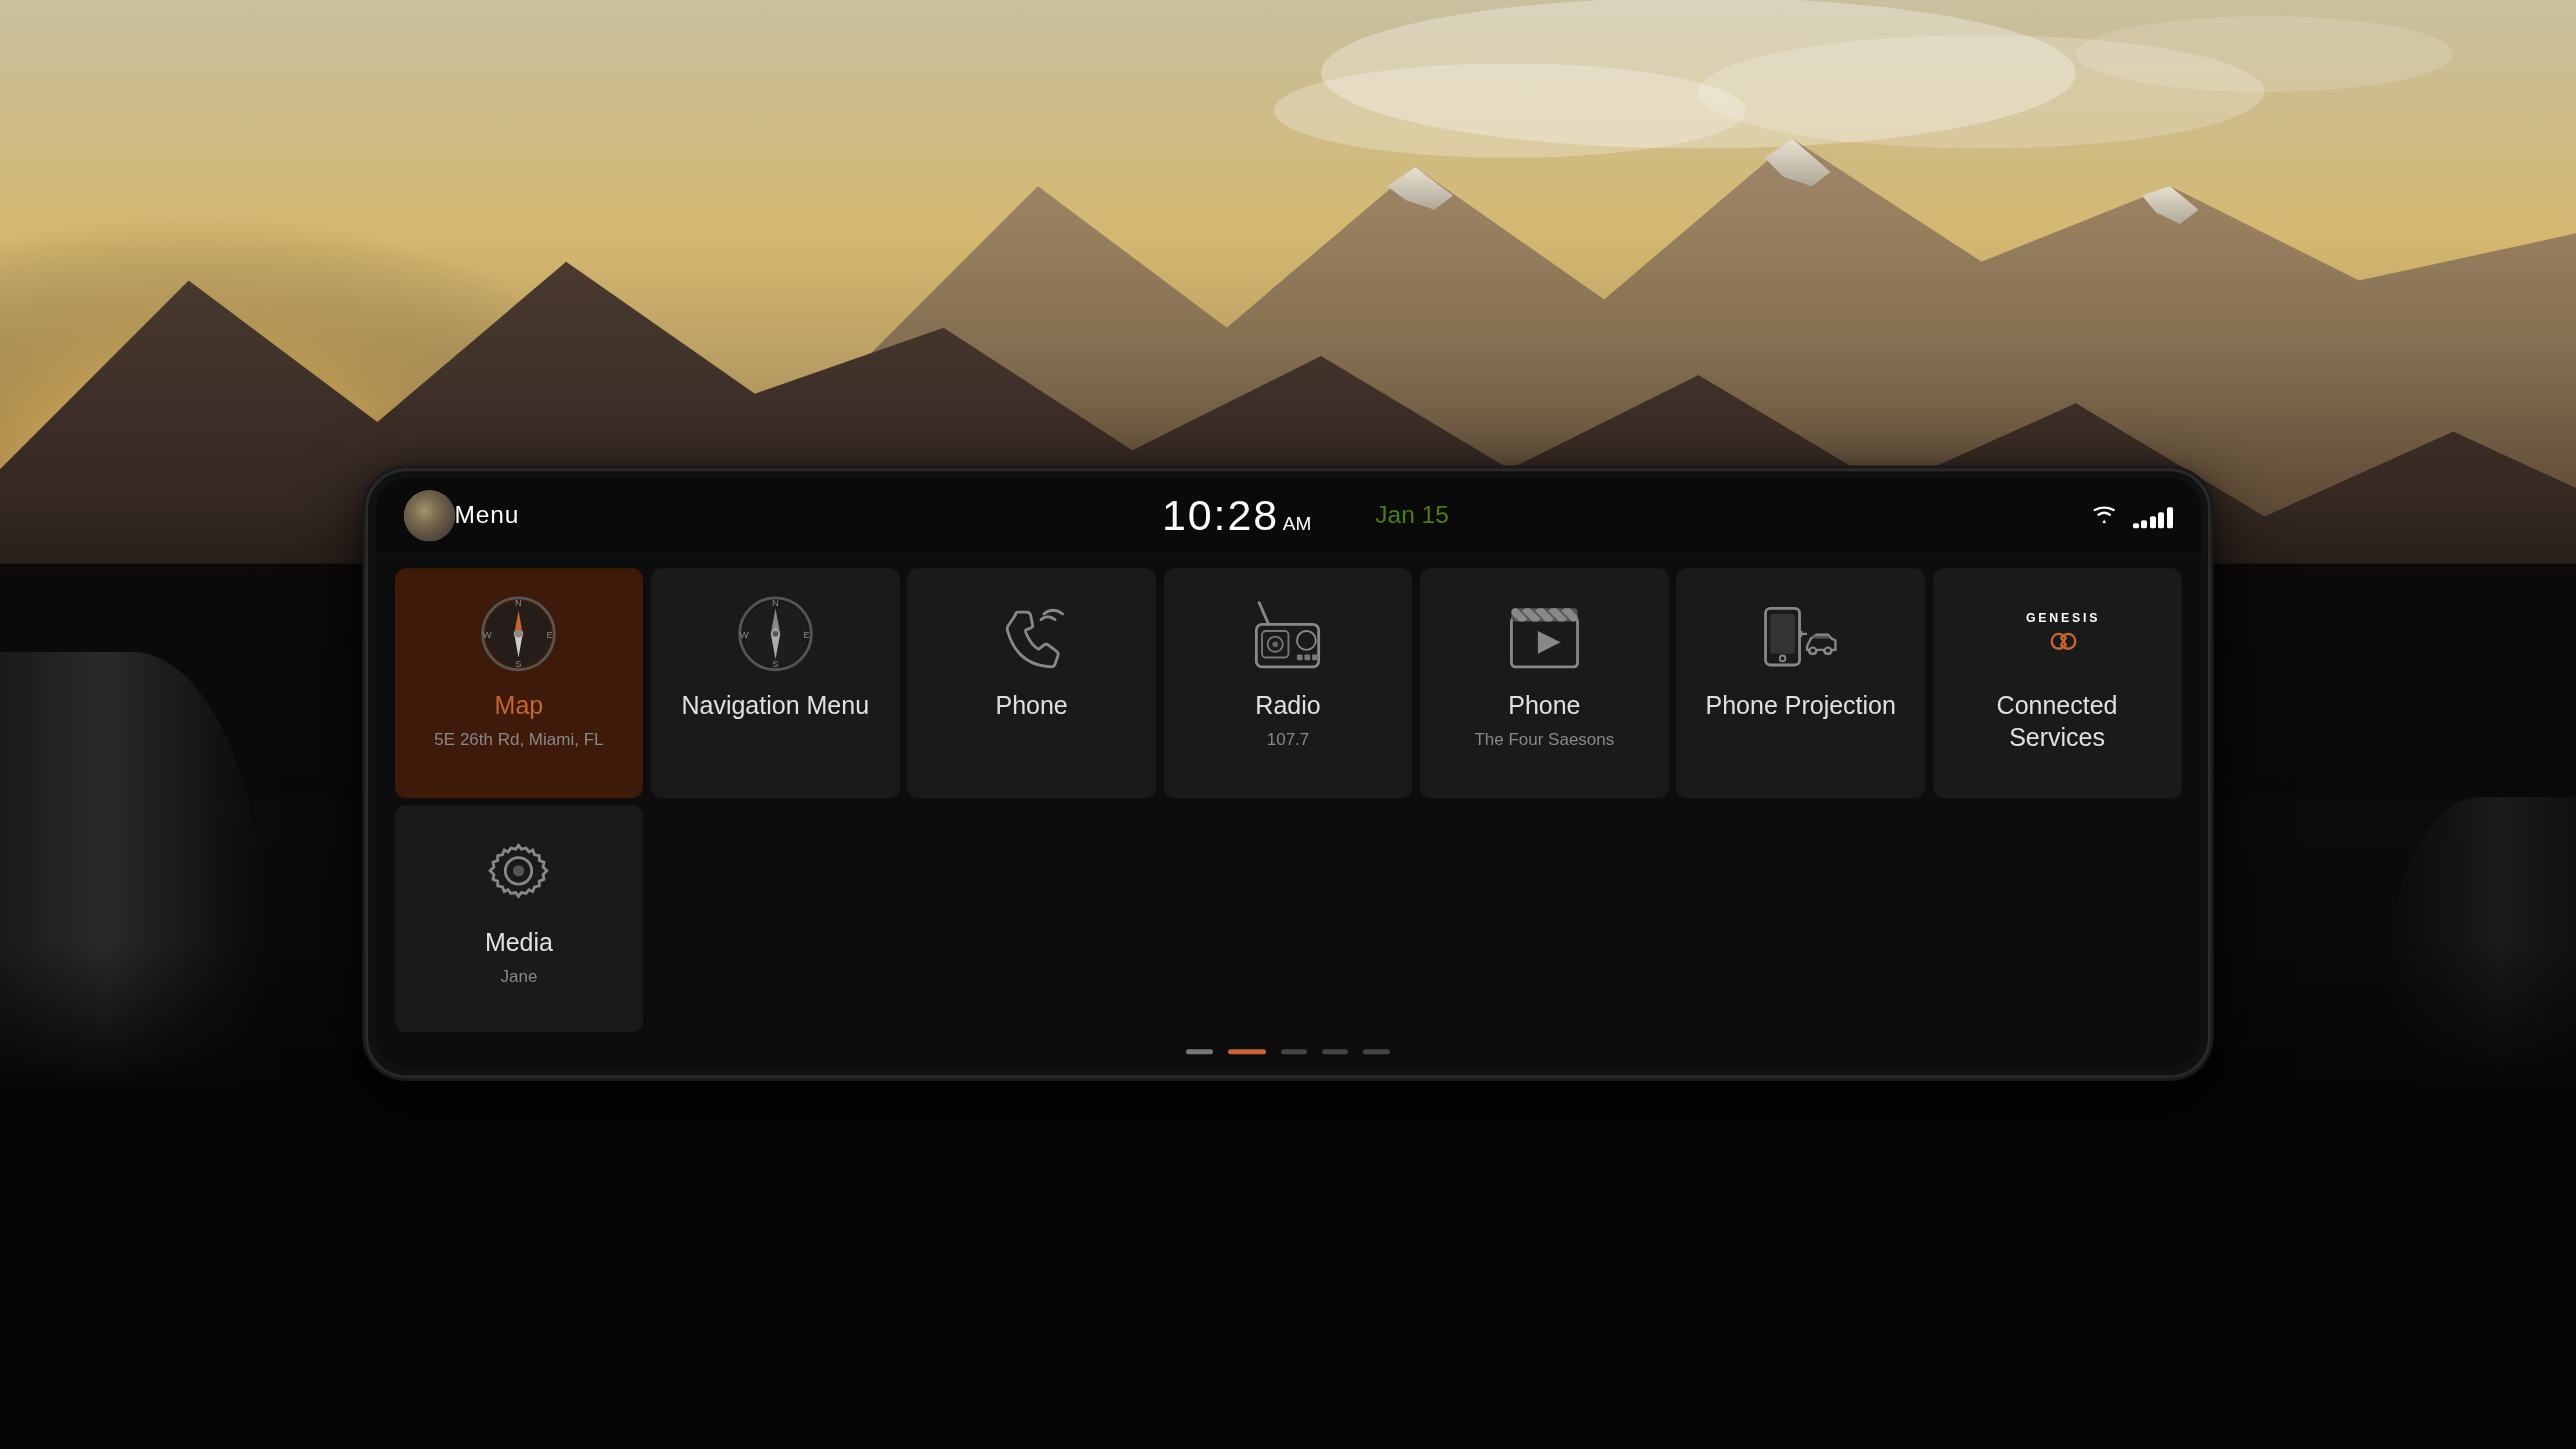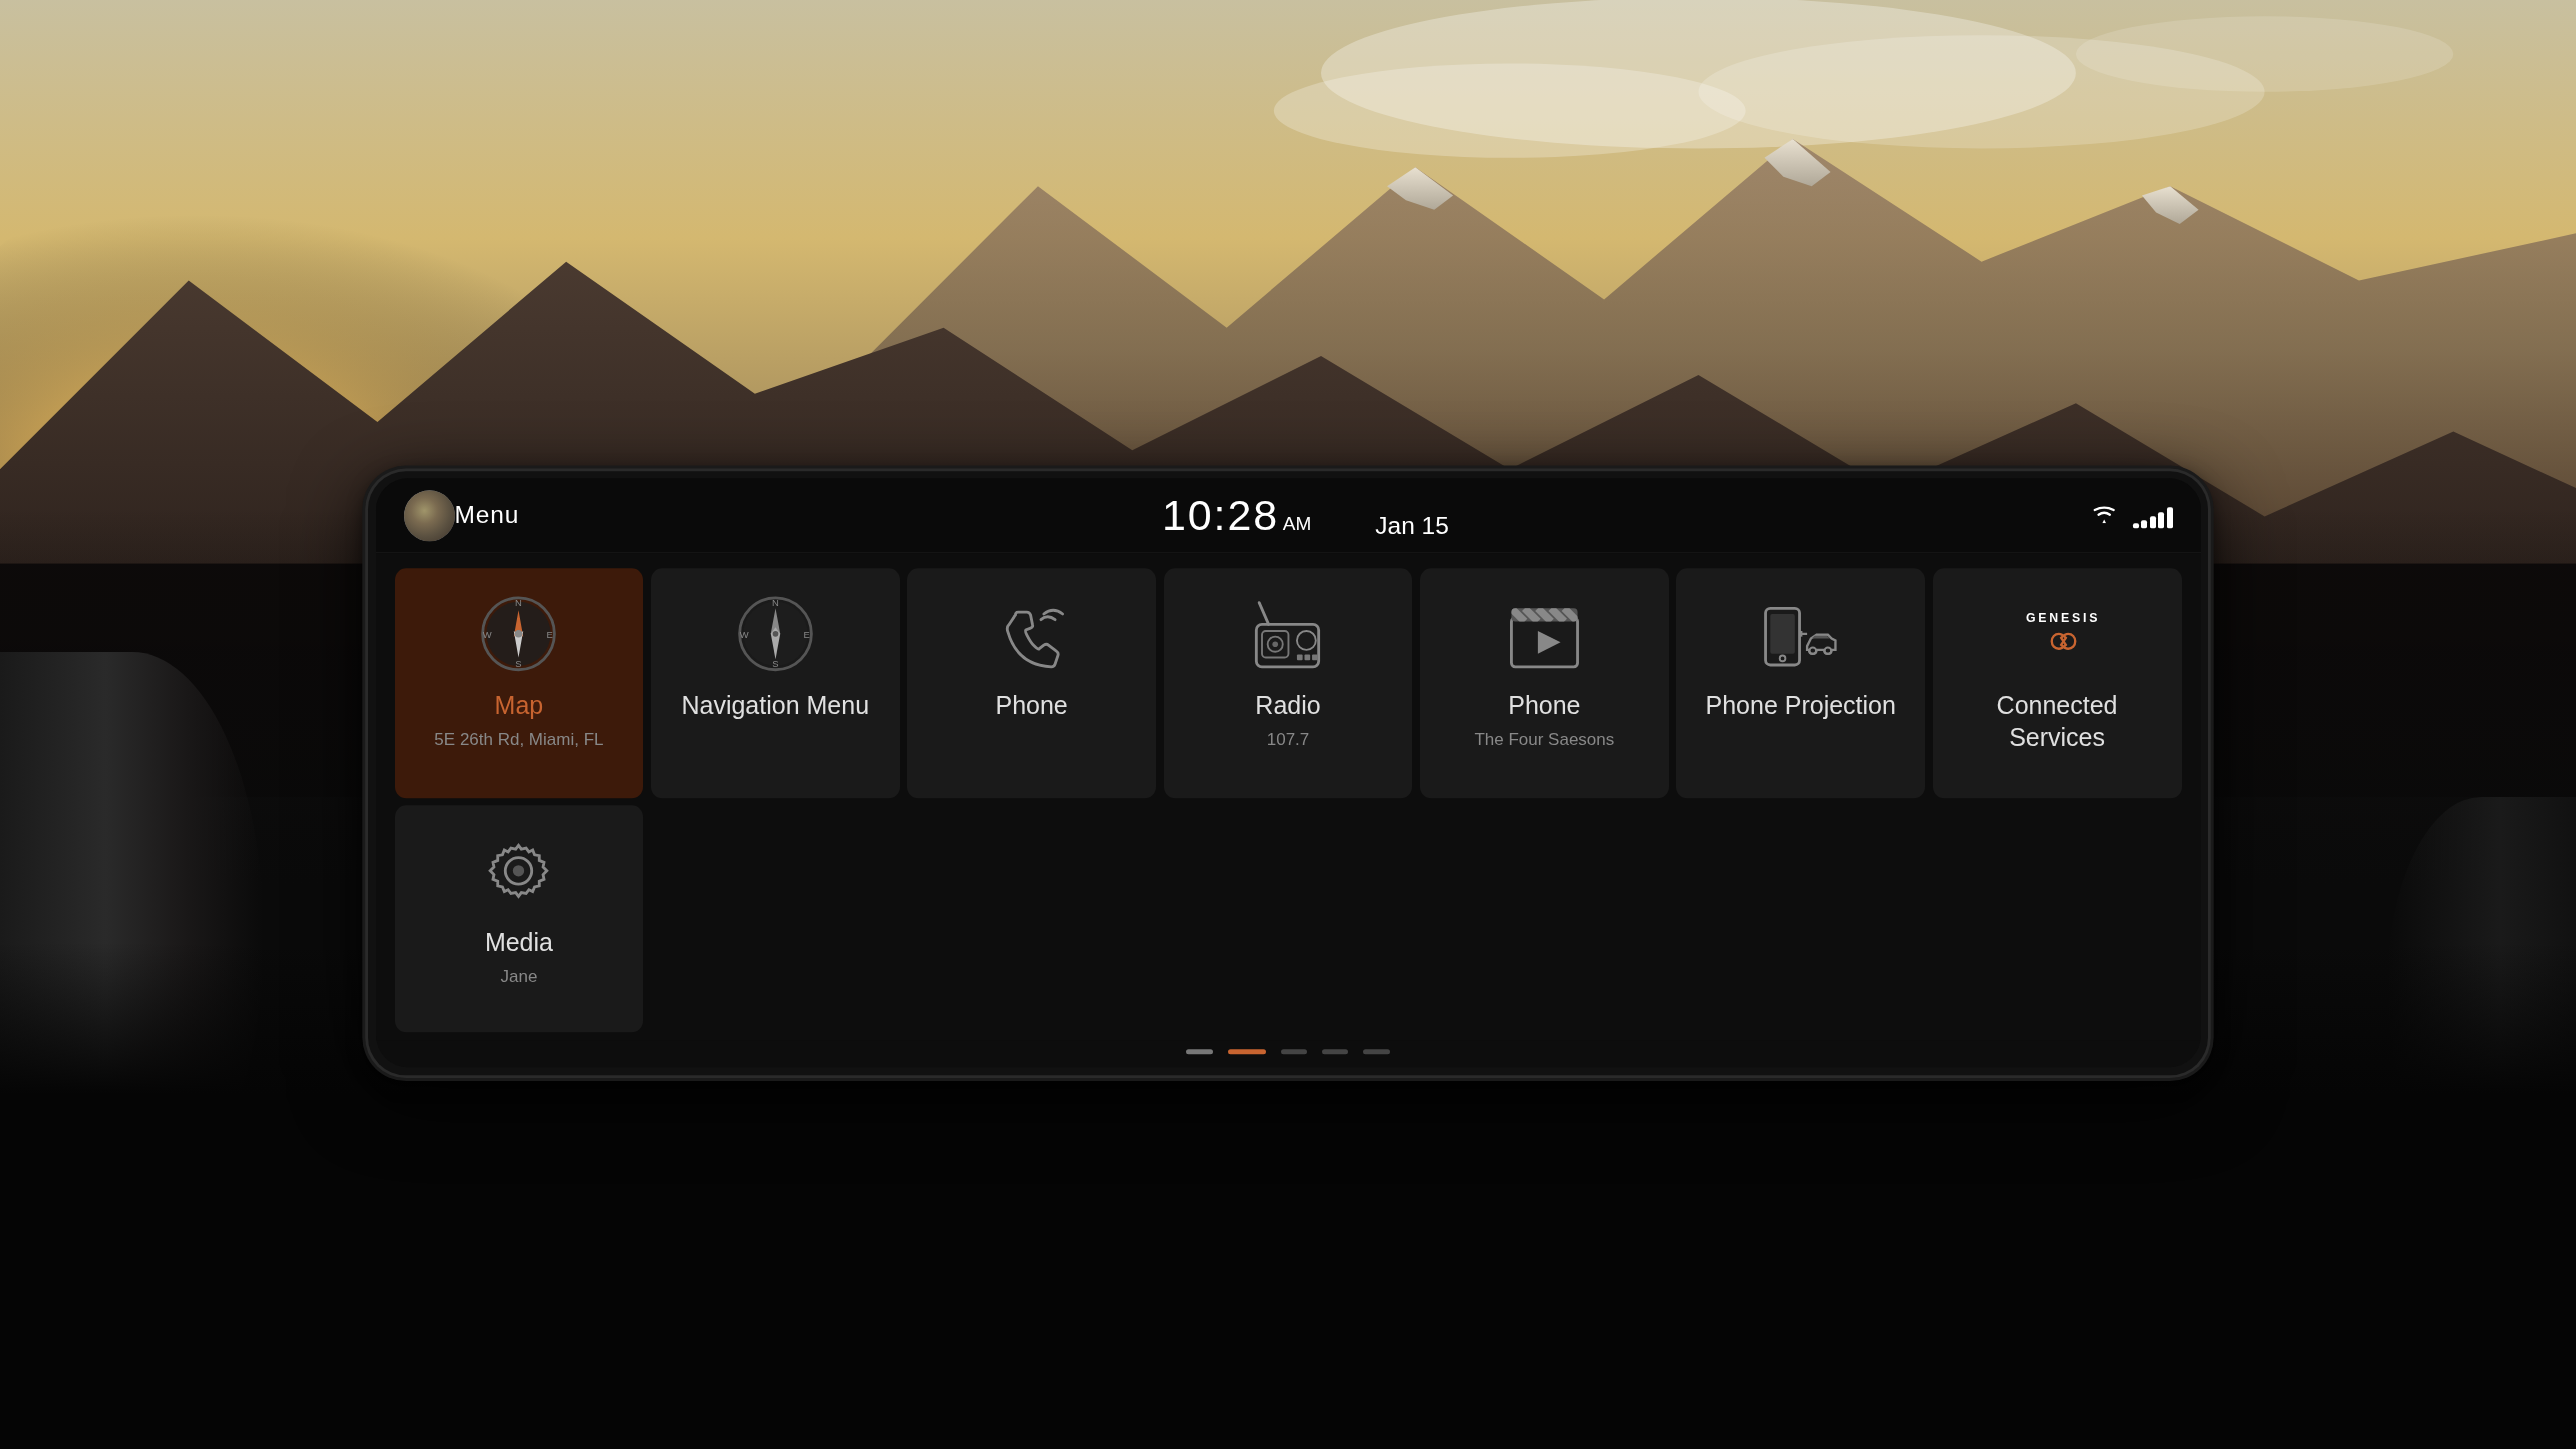"10:28" .header-center { align-items: flex-end -> center }
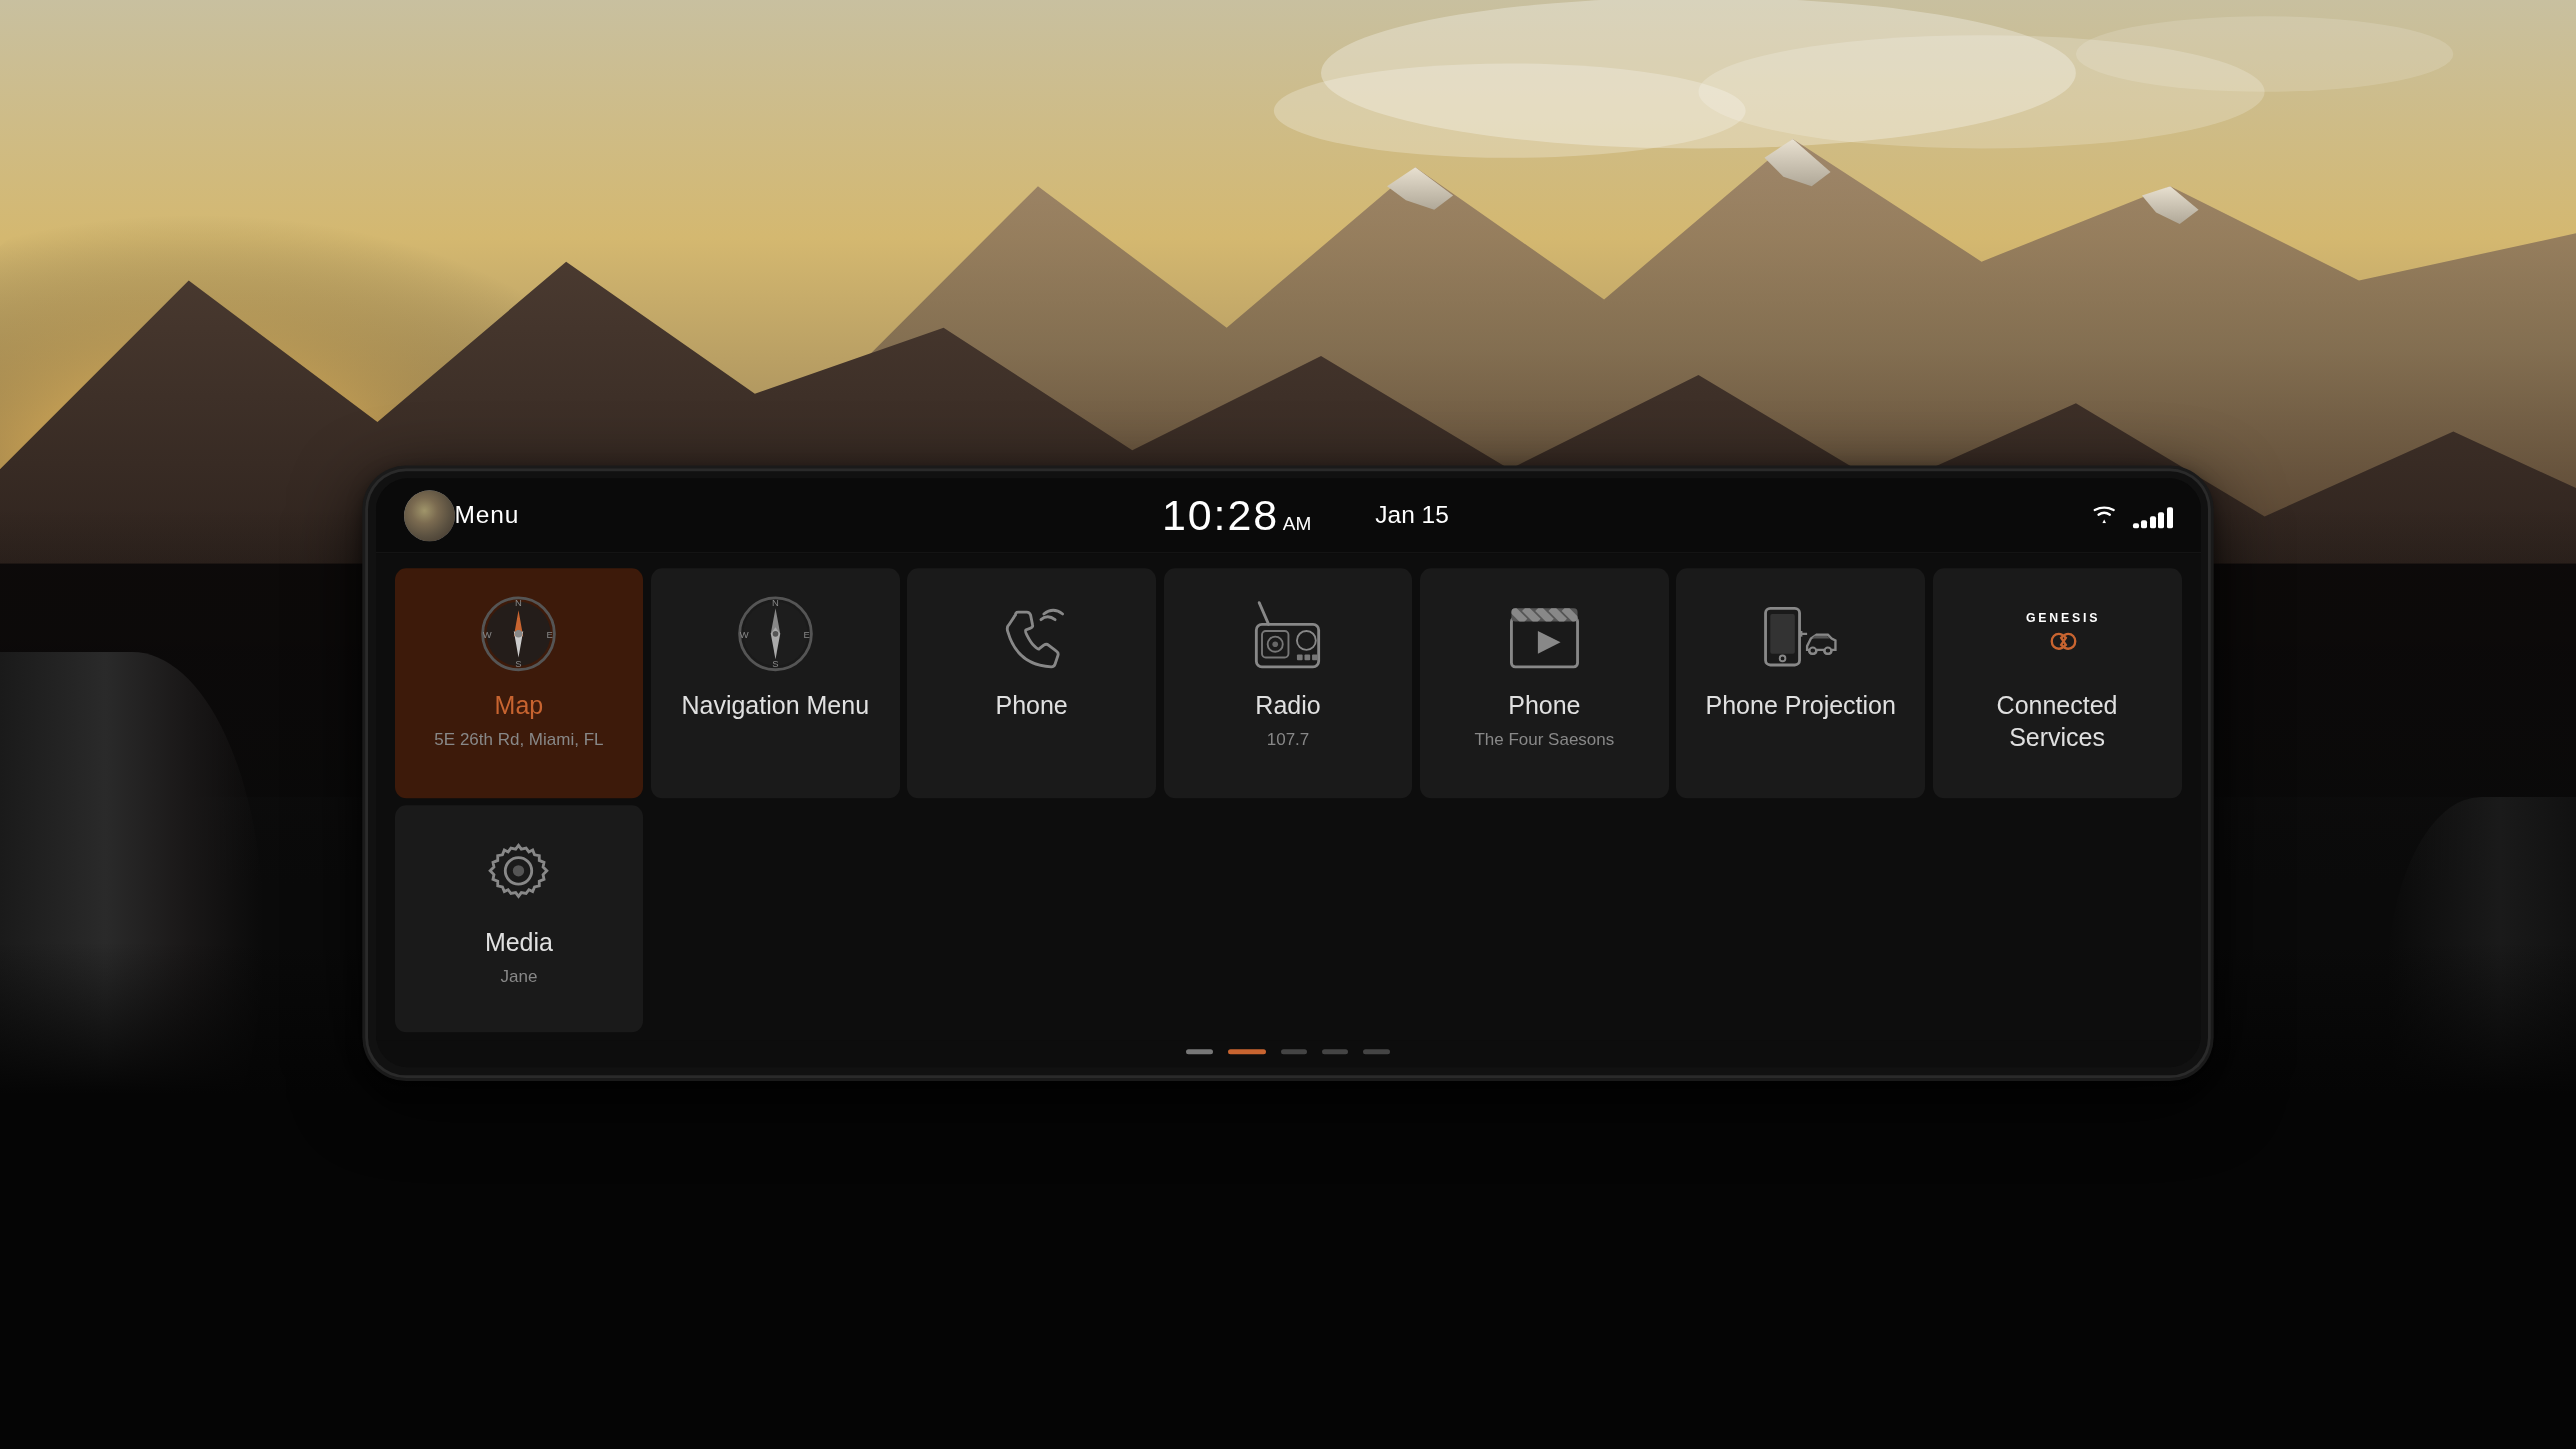"Jan 15" .date-display { color: #ffffff -> #4d7c0f }
